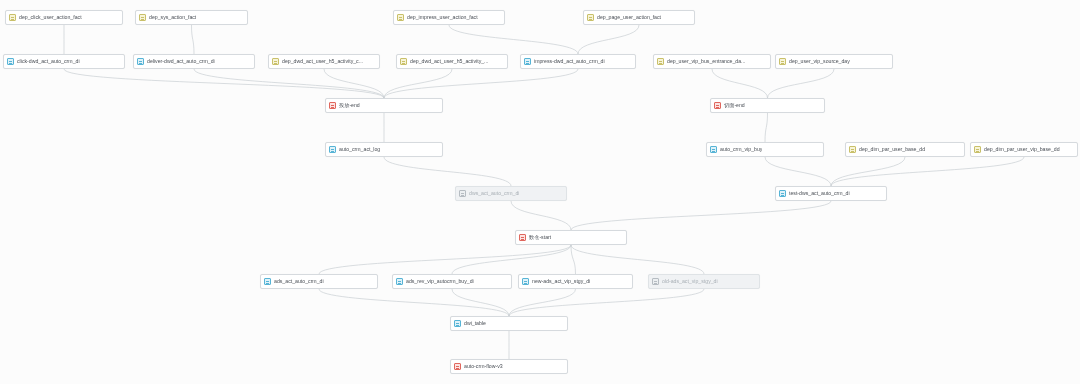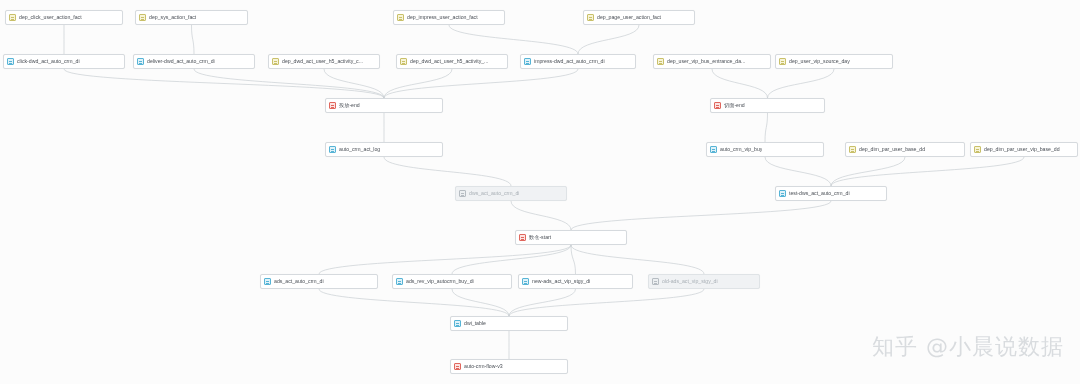"知乎 @小晨说数据" div { html: <div>知乎 @小晨说数据</div> -> none }
